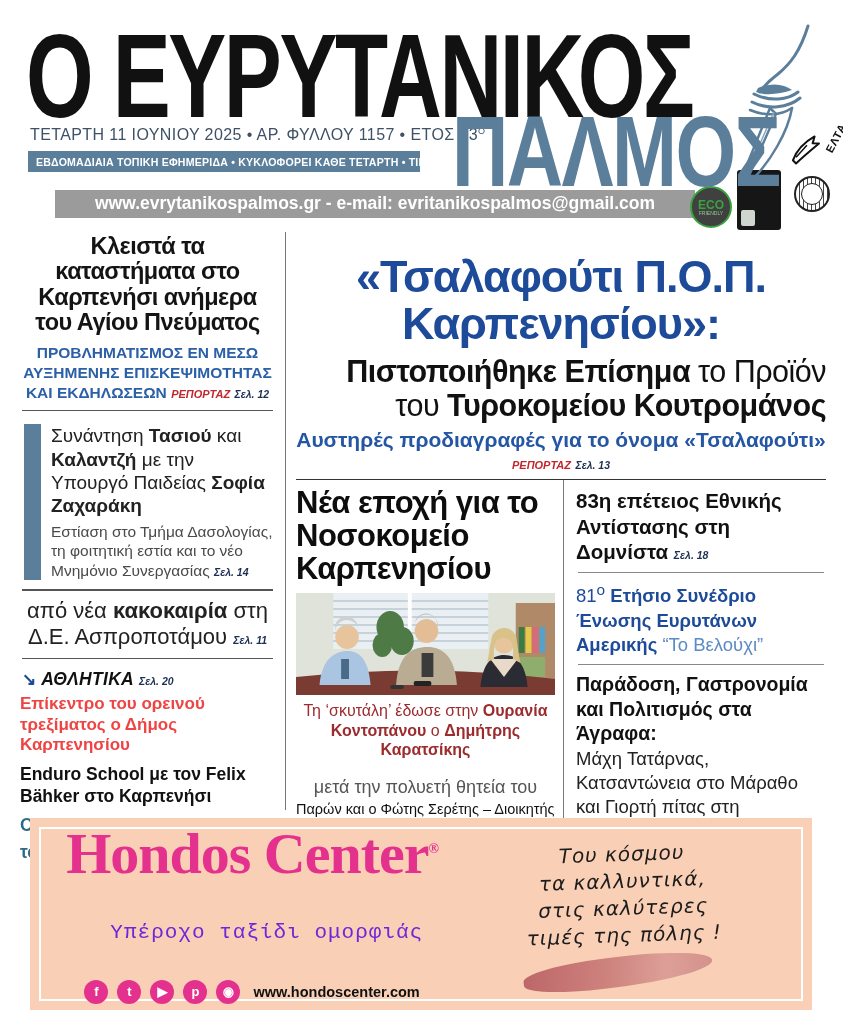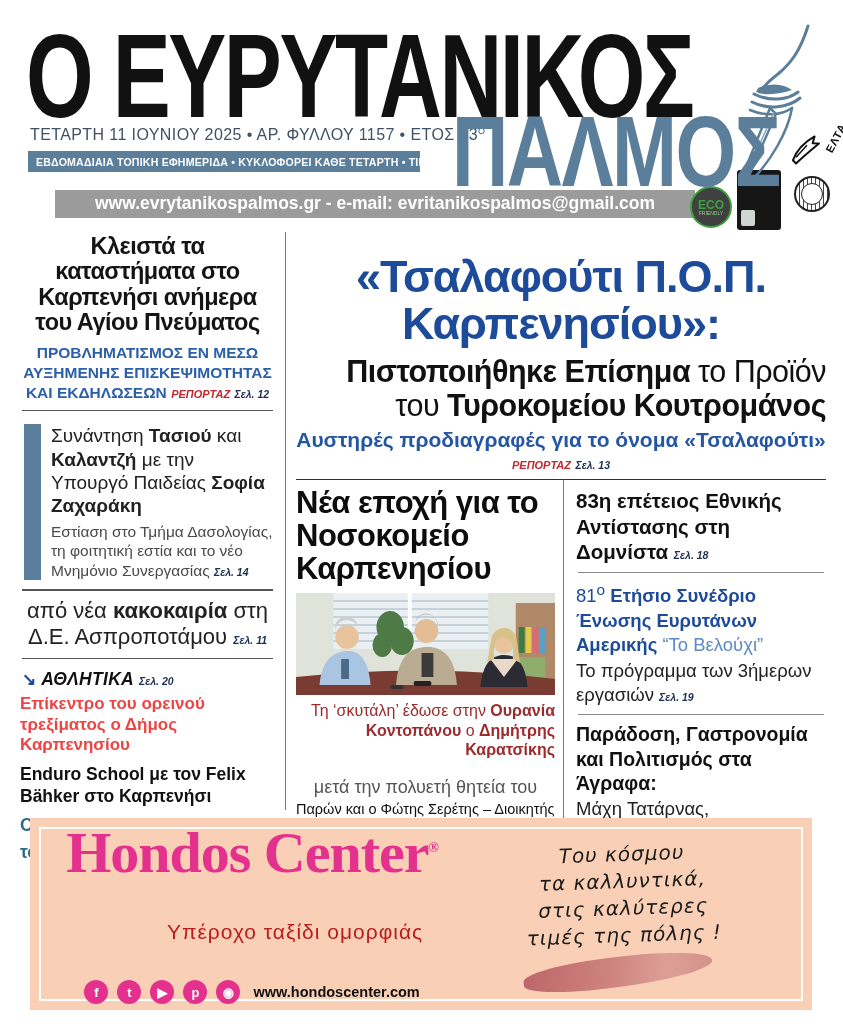"Το πρόγραμμα των 3ήμερων εργασιών" div.ra2-body { html: <div><span>Το πρόγραμμα των 3ήμερων εργασιών</span> <span>Σελ. 19</span></div> -> none }
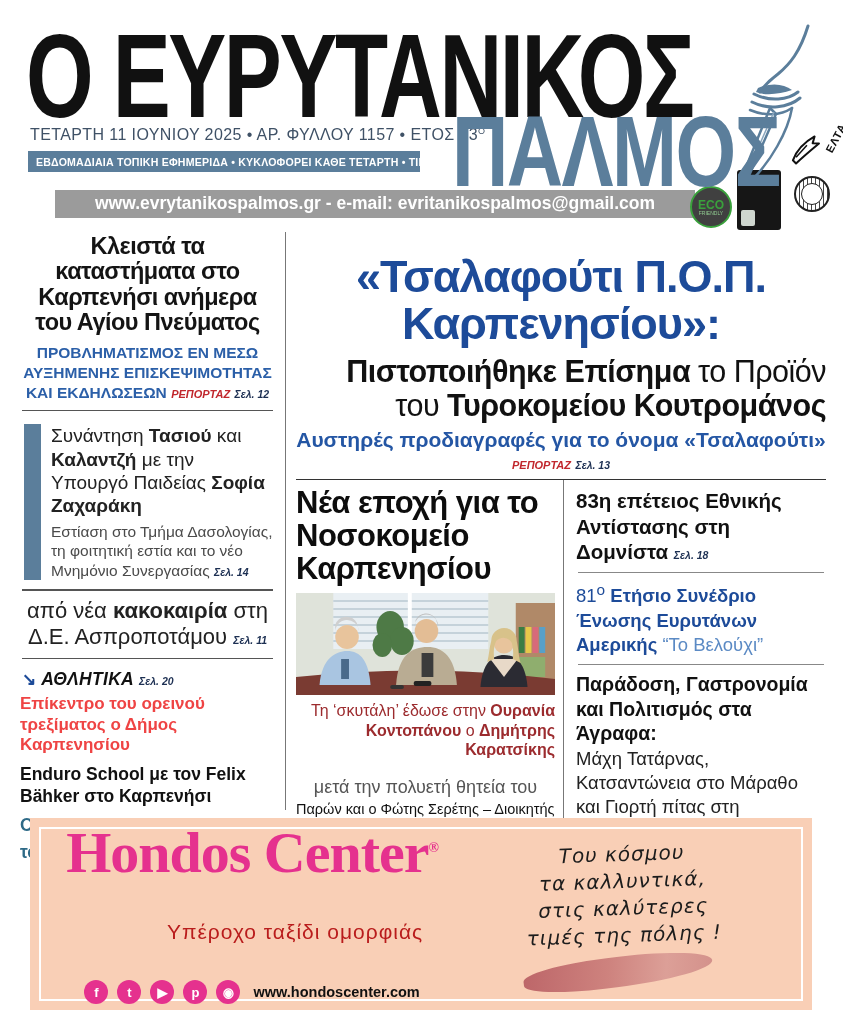"Τη ‘σκυτάλη’ έδωσε στην Ουρανία" .cap1 { text-align: right -> center }
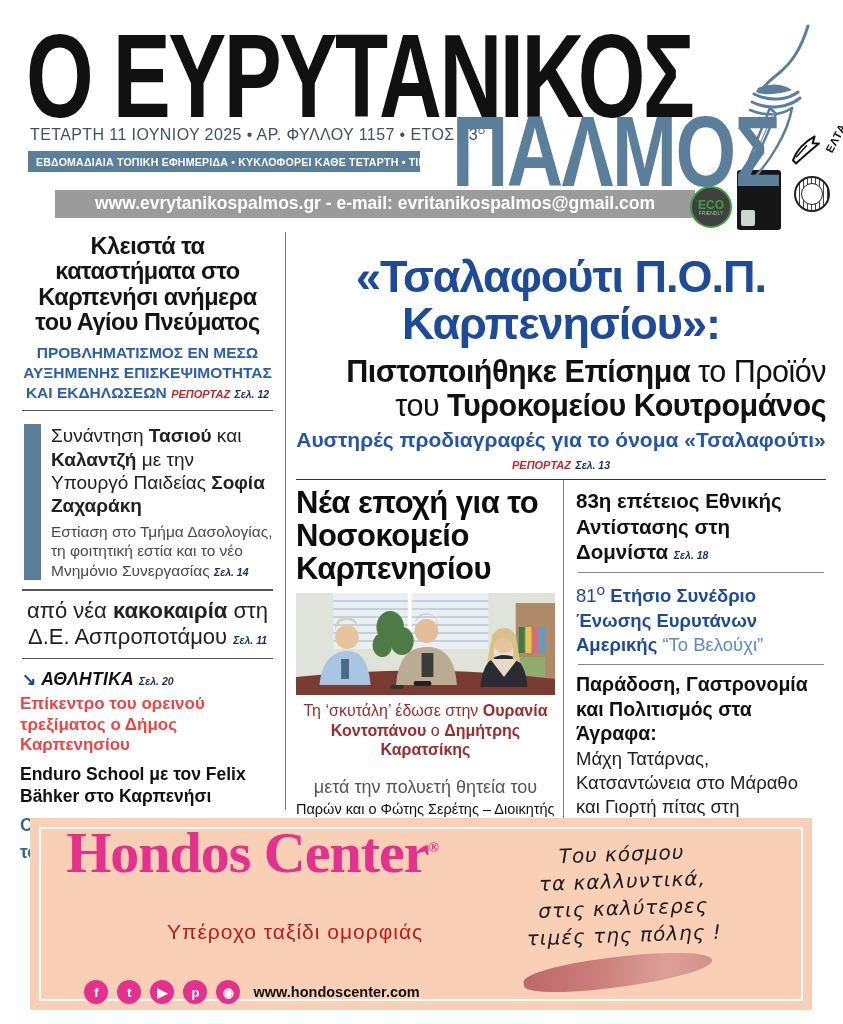"Υπέροχο ταξίδι ομορφιάς" .ad-tagline { color: #b91c1c -> #6d28d9; font-family: Liberation Sans, sans-serif -> Liberation Mono, monospace }
